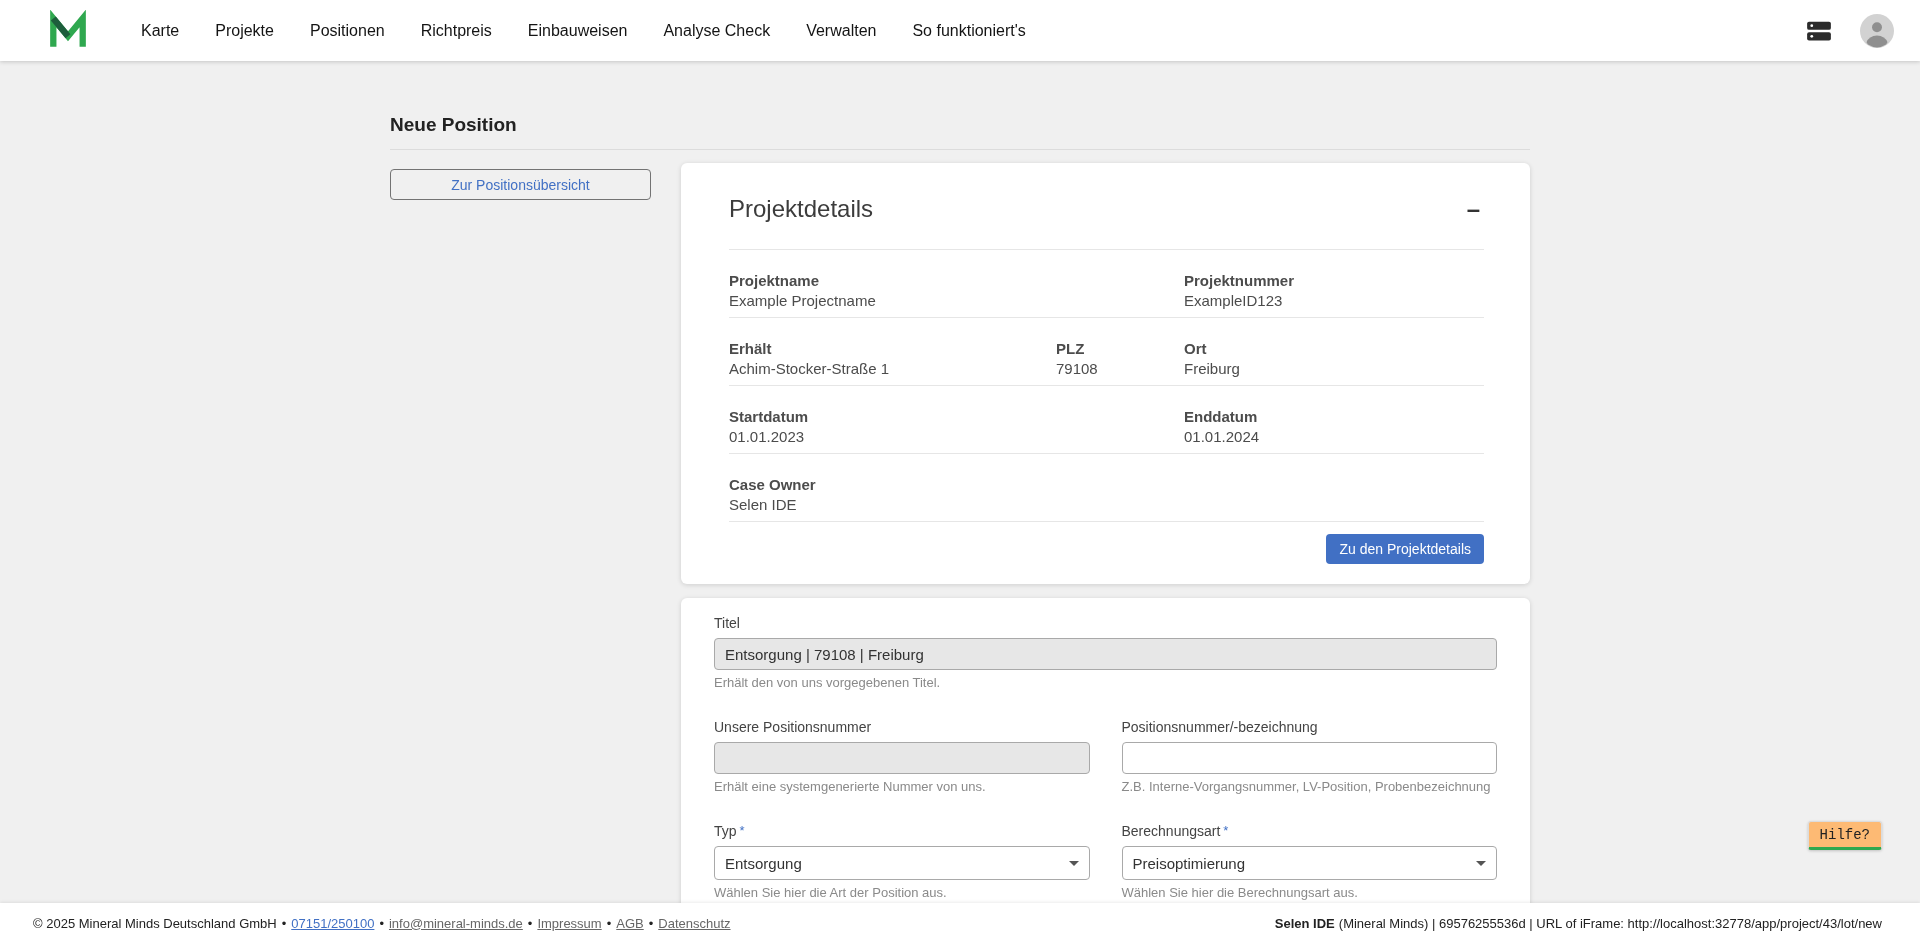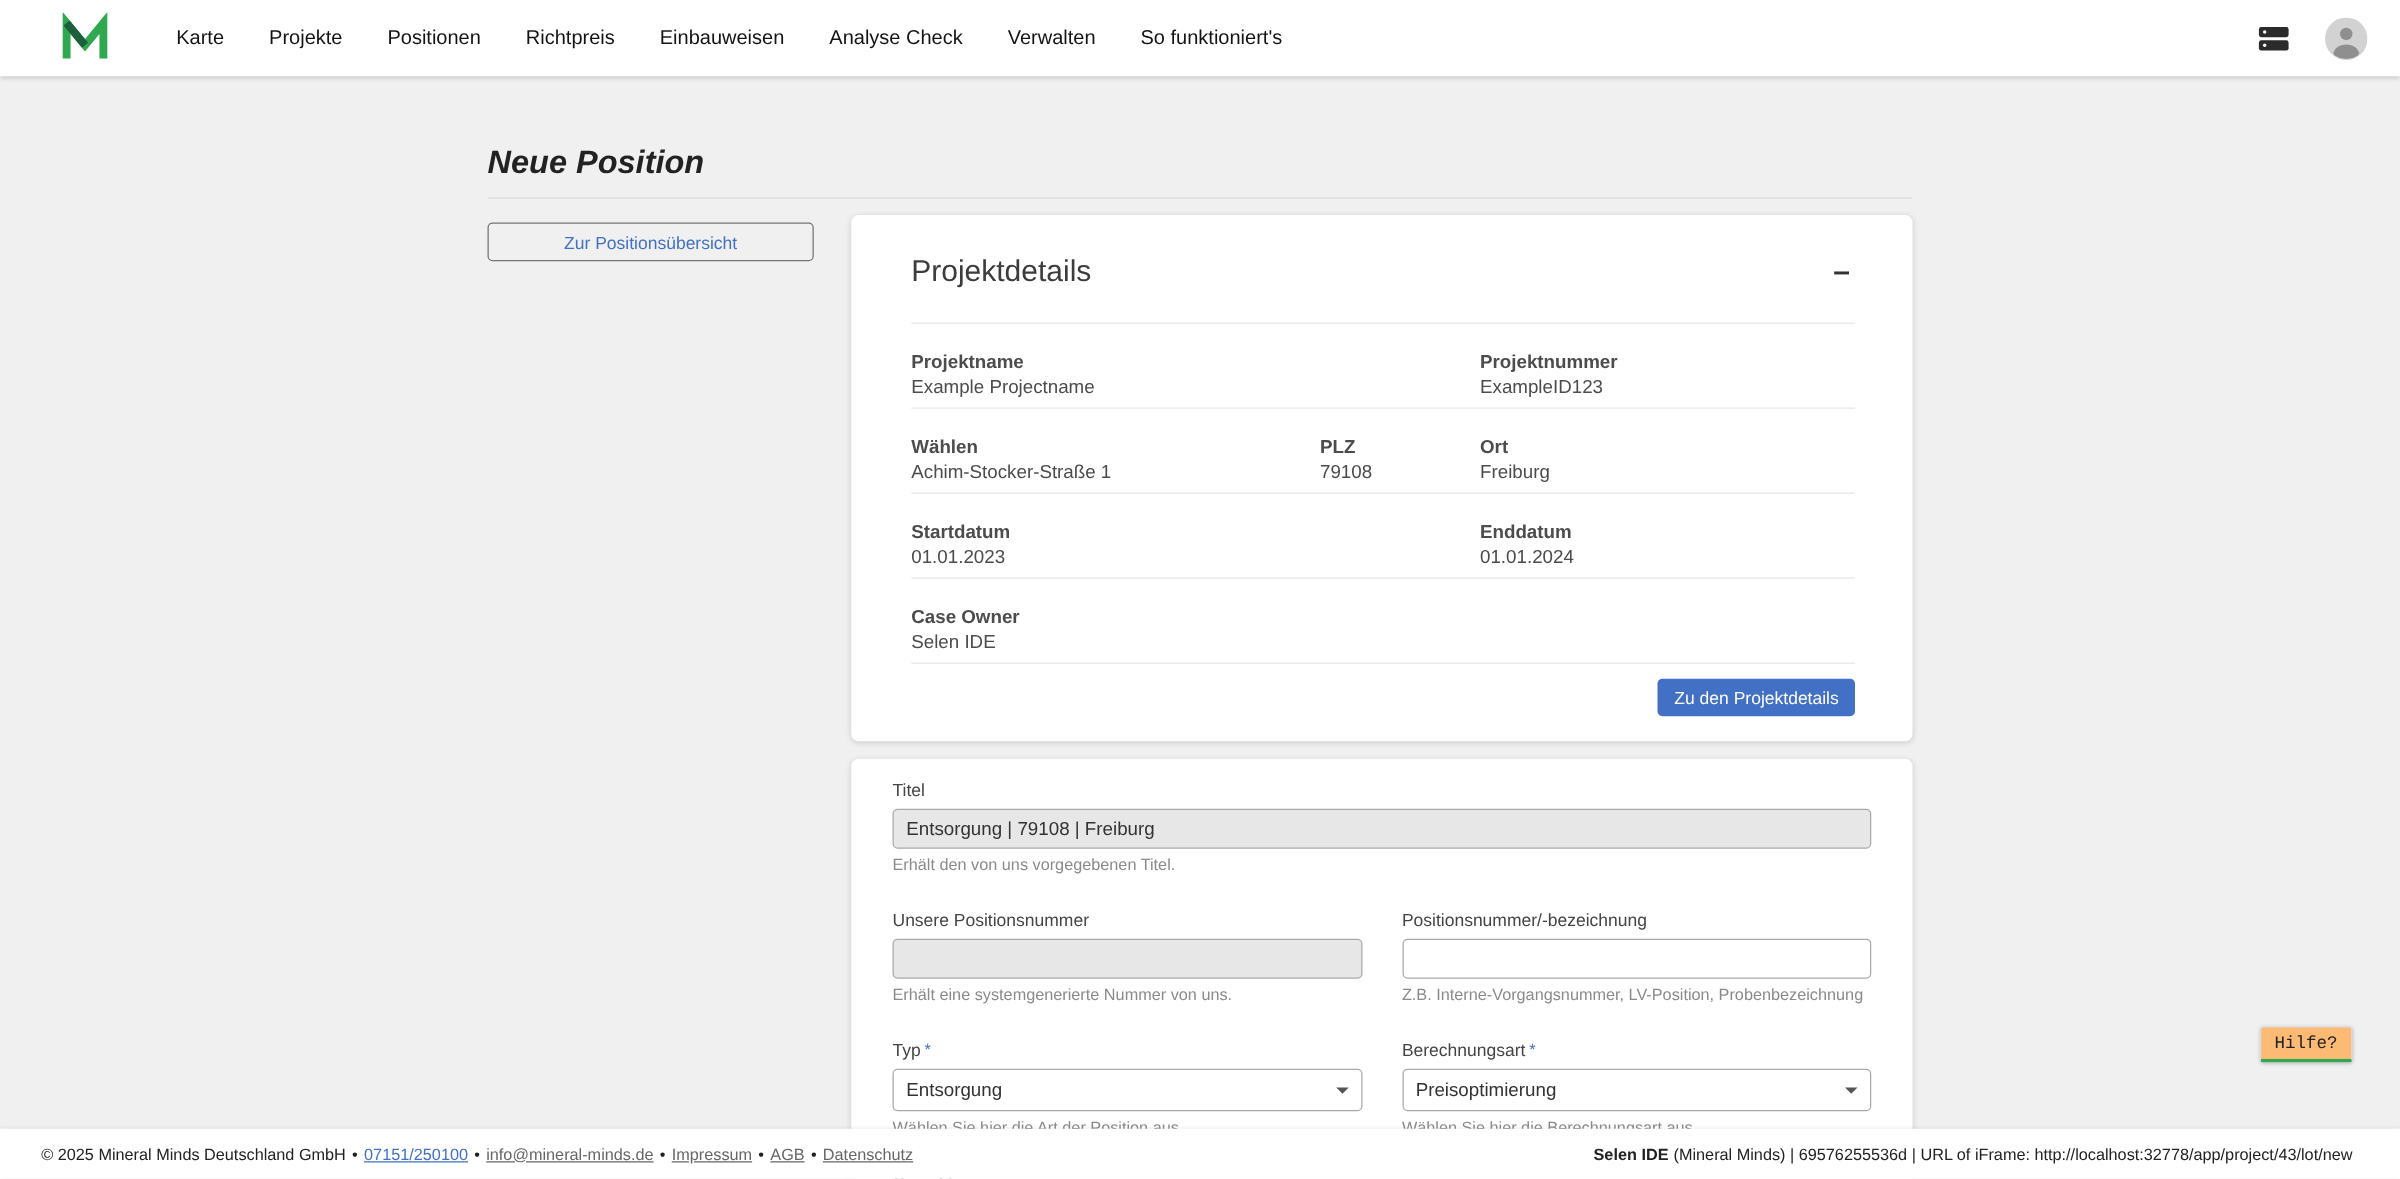"Neue Position" .page-title { font-size: 26px -> 19px; font-style: italic -> none }
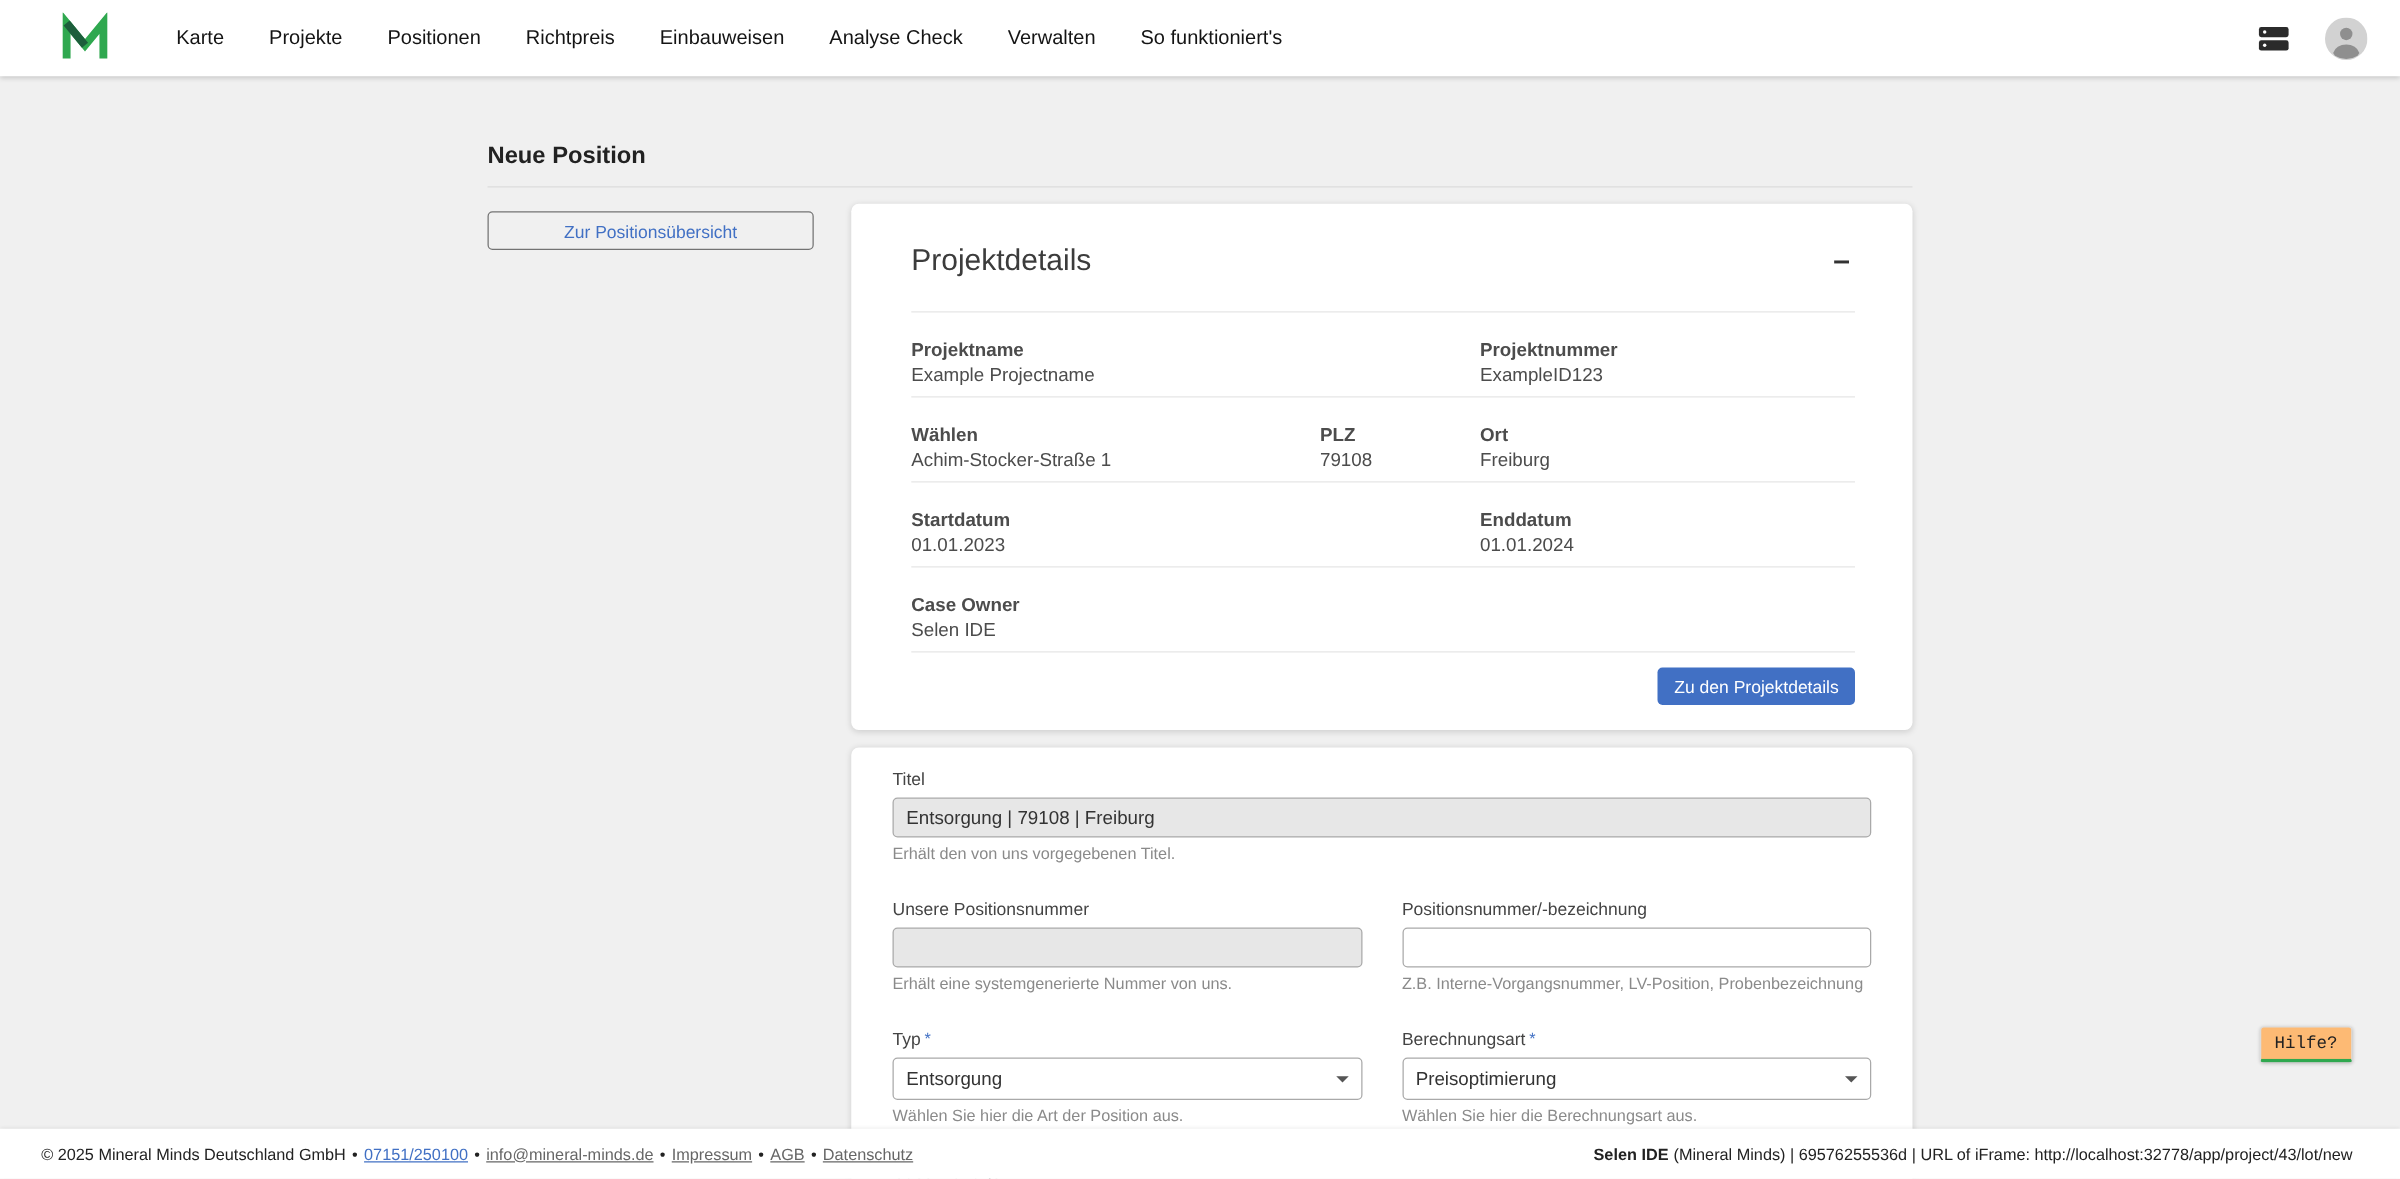"Wählen" div.field-label { text: Wählen -> Erhält }
